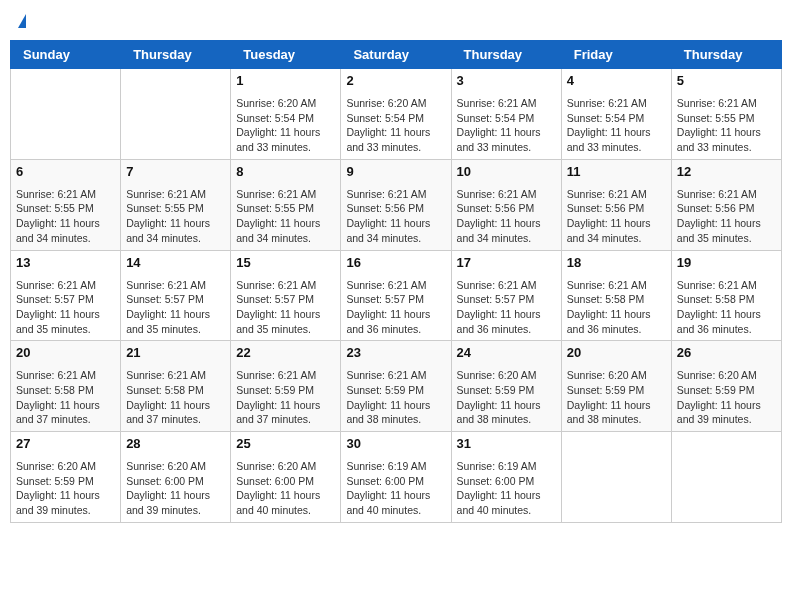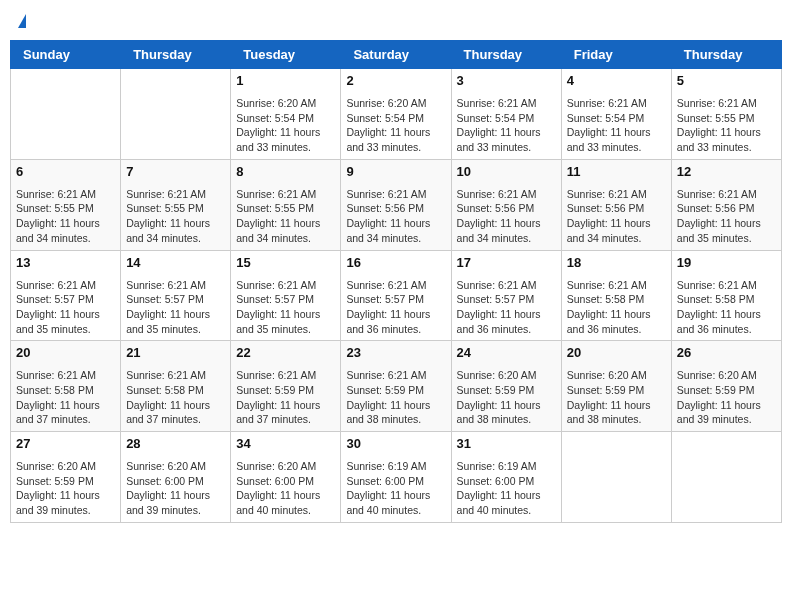"34" div.day-number { text: 34 -> 25 }
